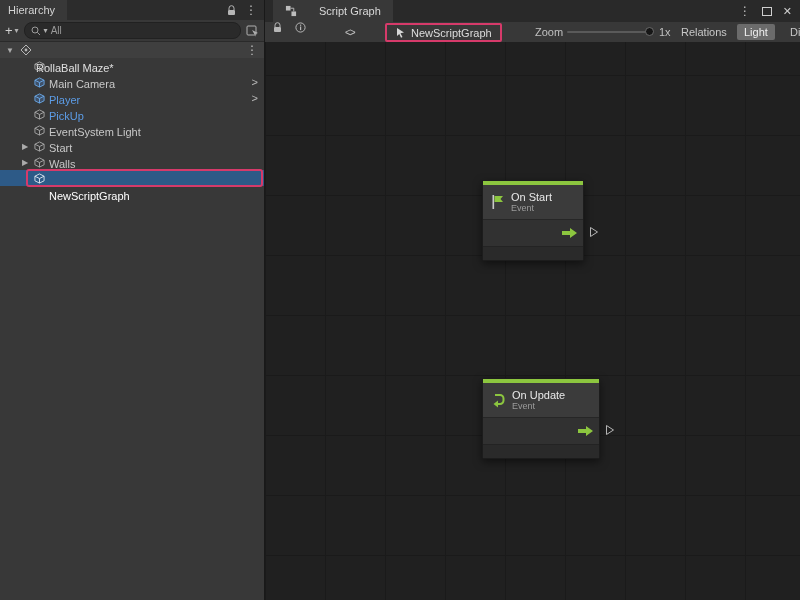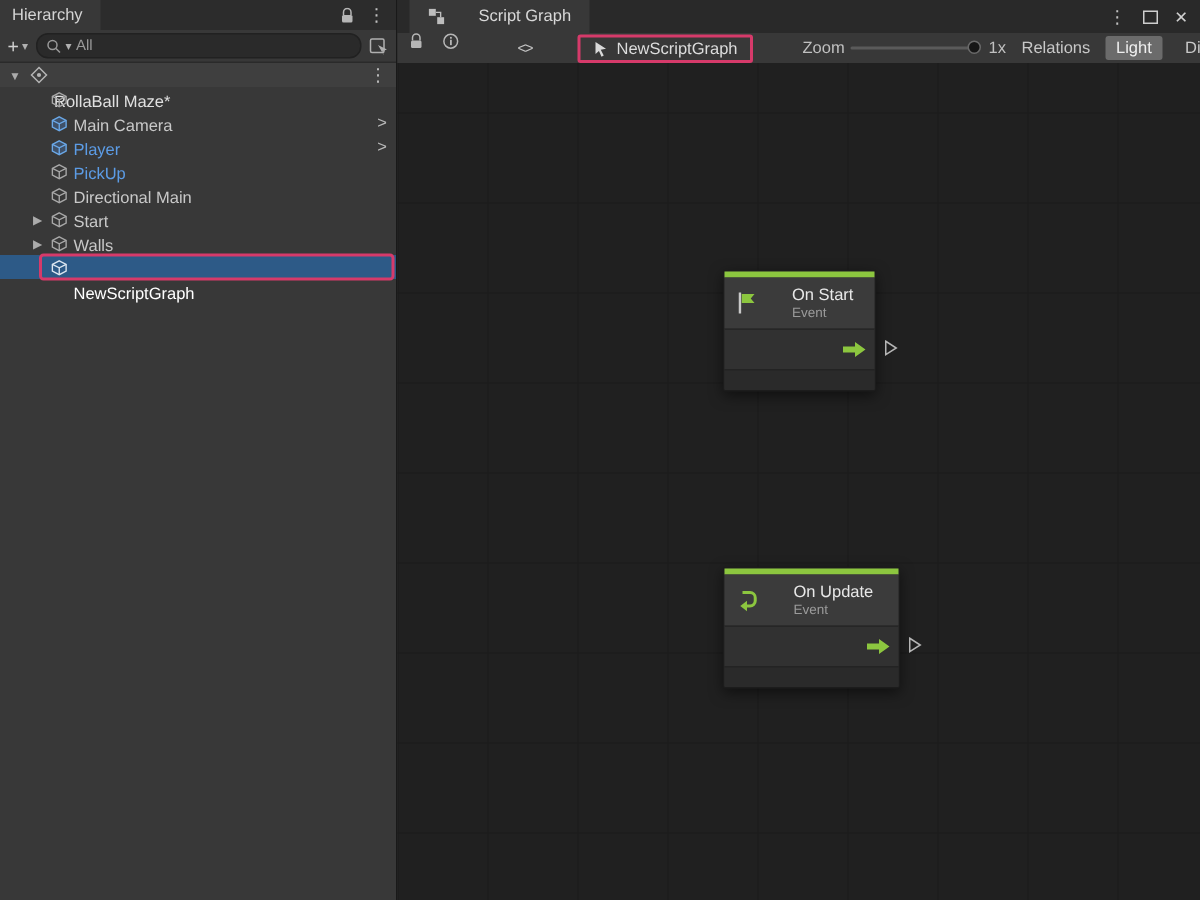"Directional Main" span.lbl { text: Directional Main -> EventSystem Light }
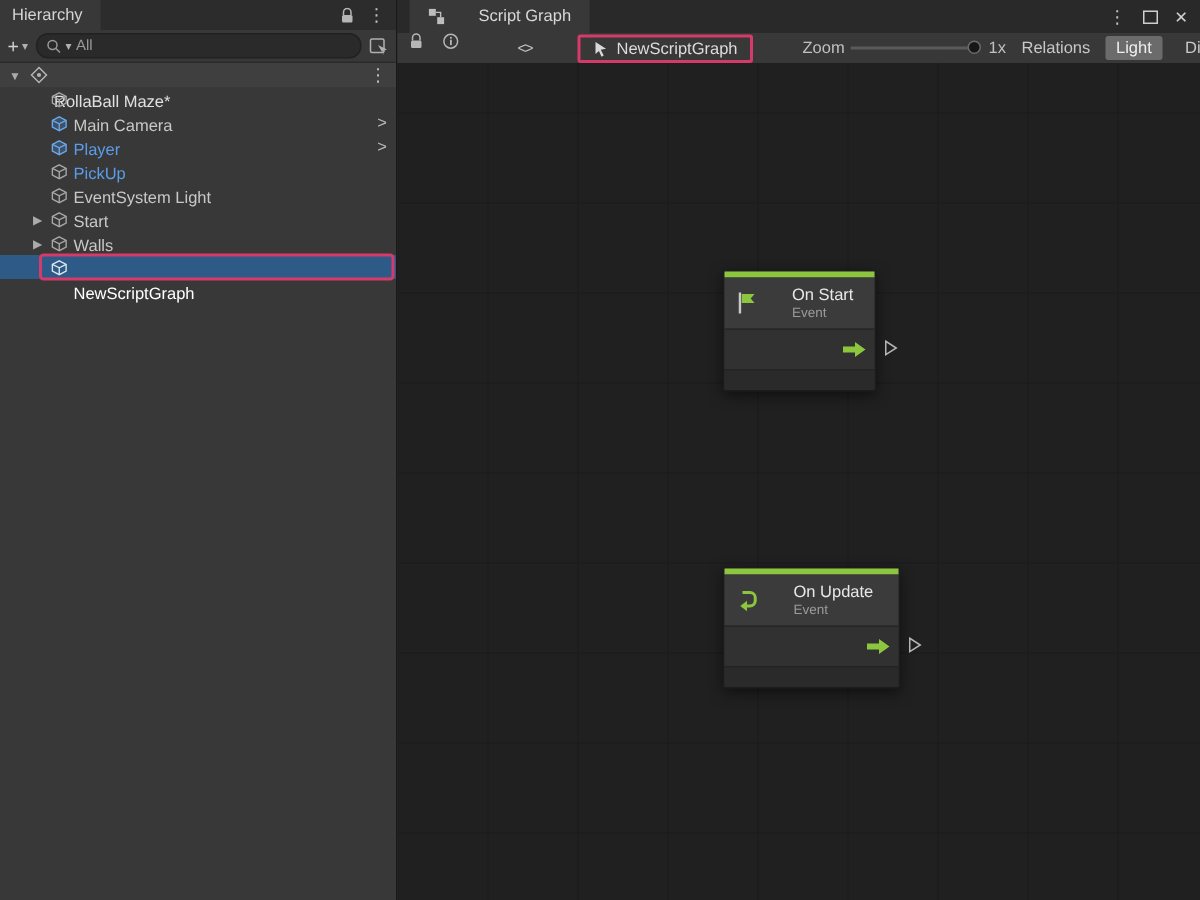"On Start" .node-header { gap: 23px -> 6px }
